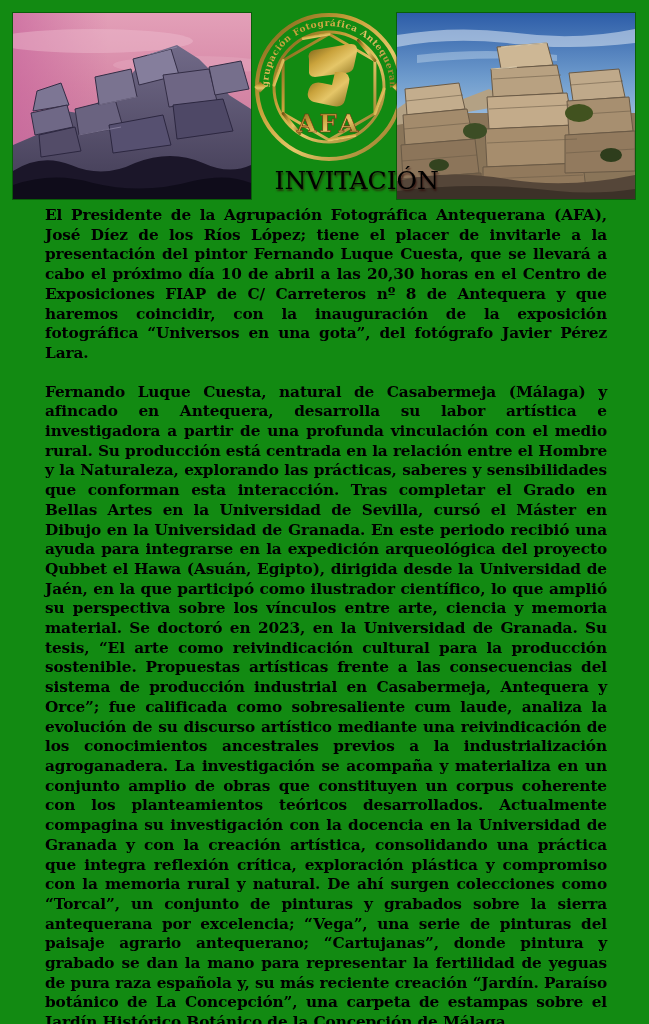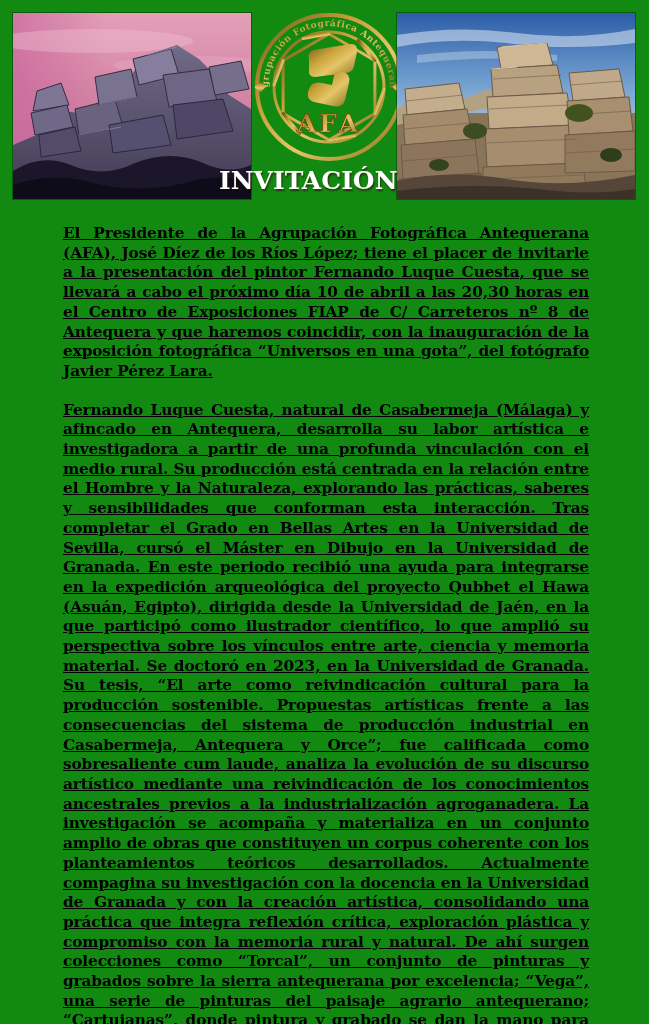"INVITACIÓN" .invitation-title { color: #ffffff -> #000000; font-weight: bold -> normal; text-align: left -> right }
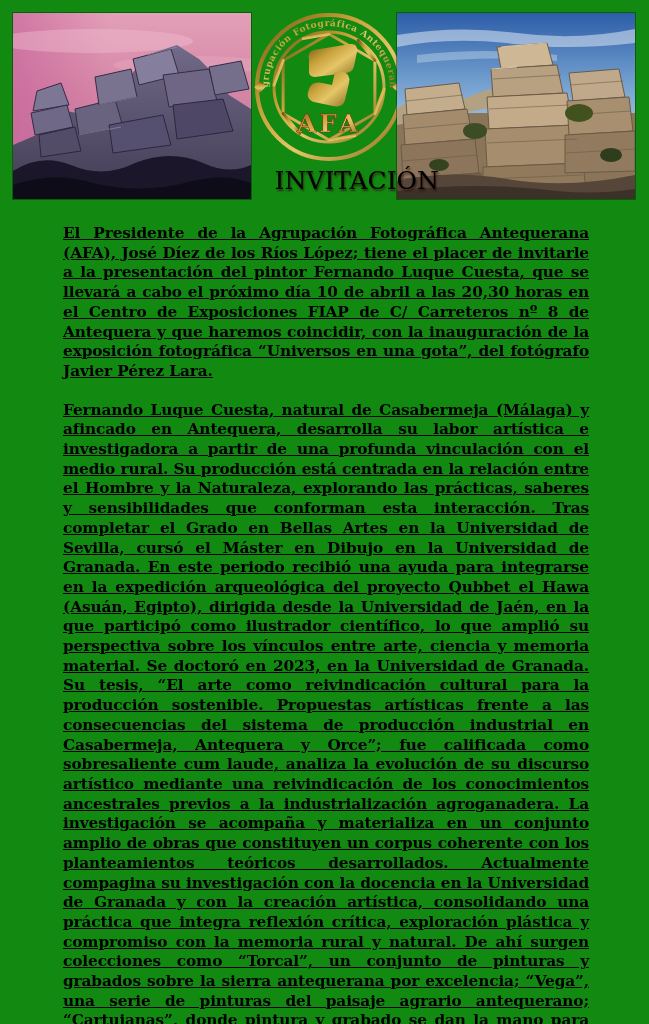"El Presidente de la Agrupación" .content p { margin: 18px -> 0; text-decoration: underline -> none }
